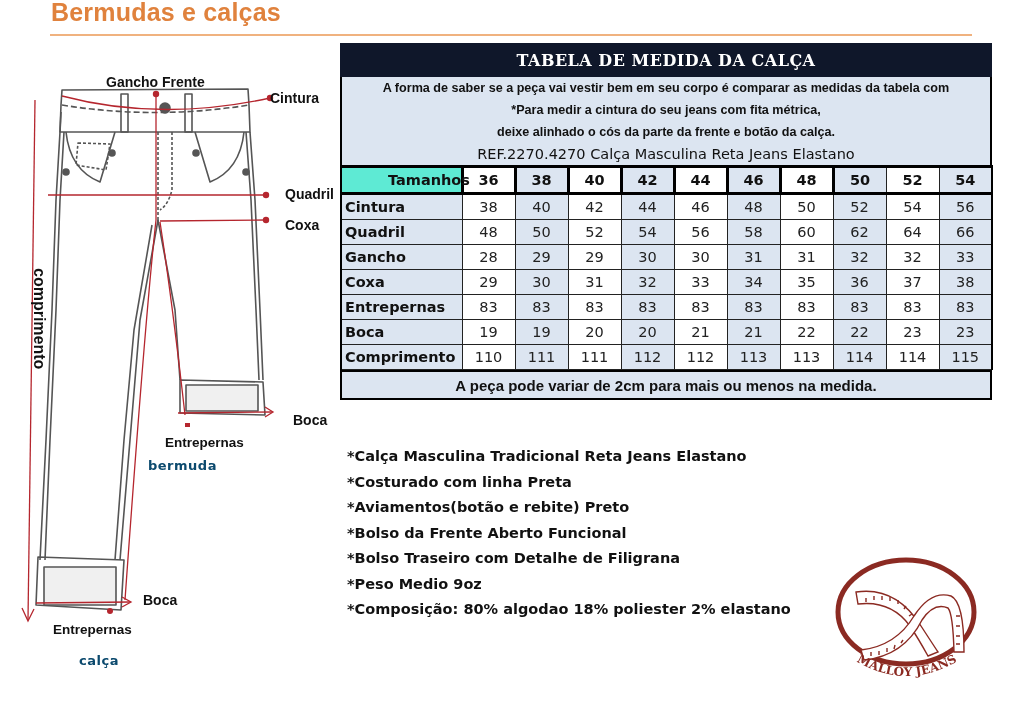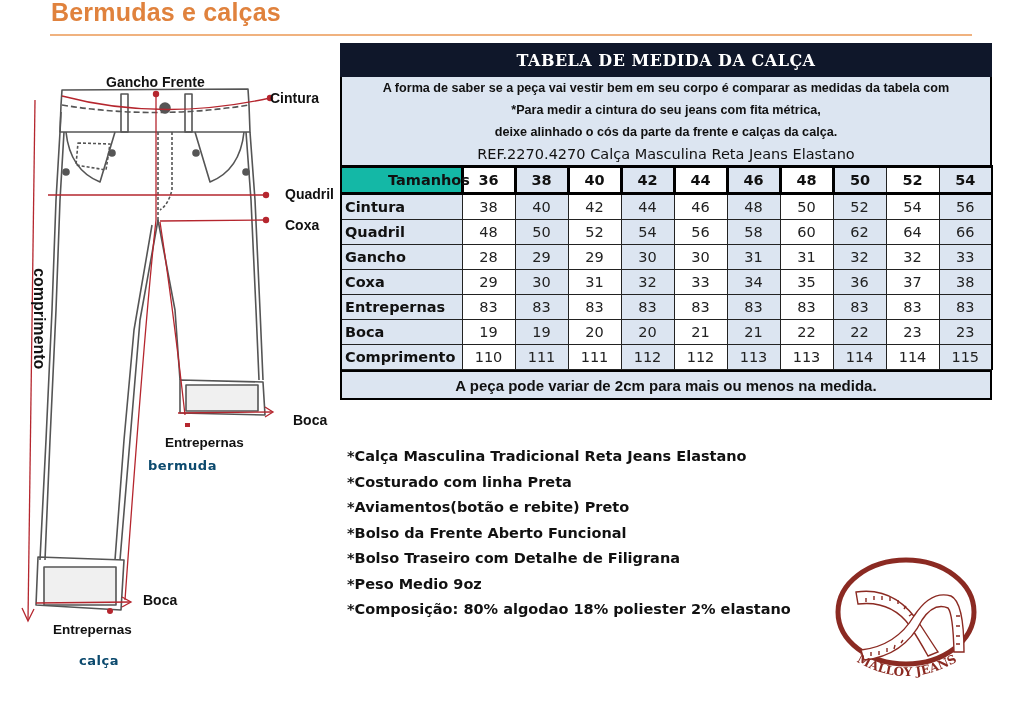"deixe alinhado o cós da" div { text: calças -> botão }
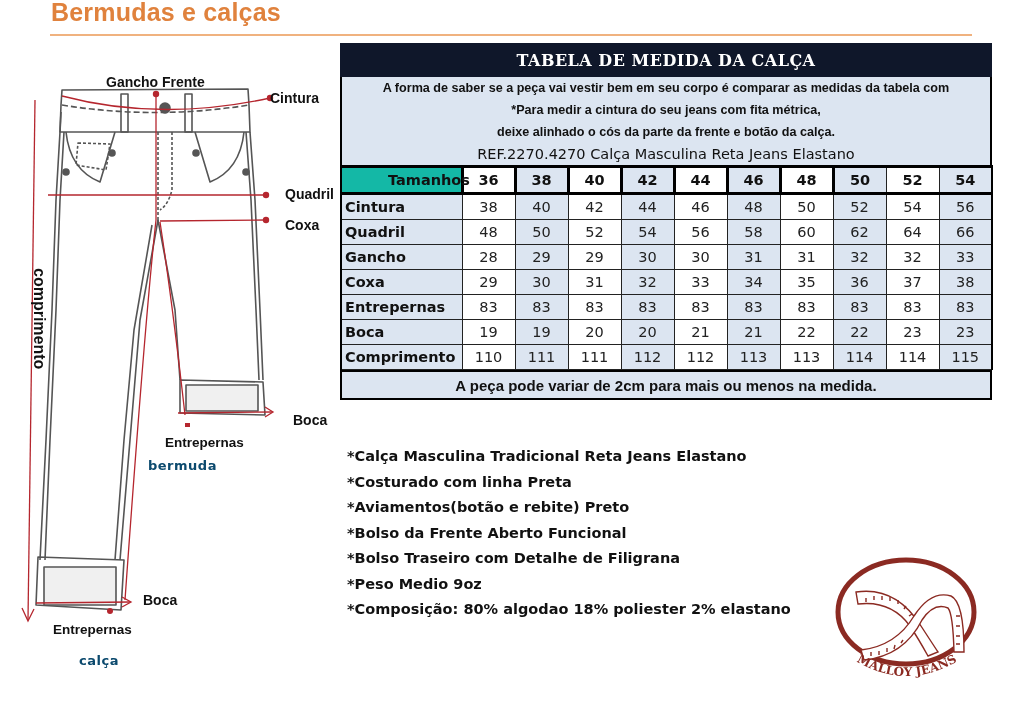"Tamanhos" table.sizes tr.head td.rowlabel { background: #14b8a6 -> #5eead4 }
